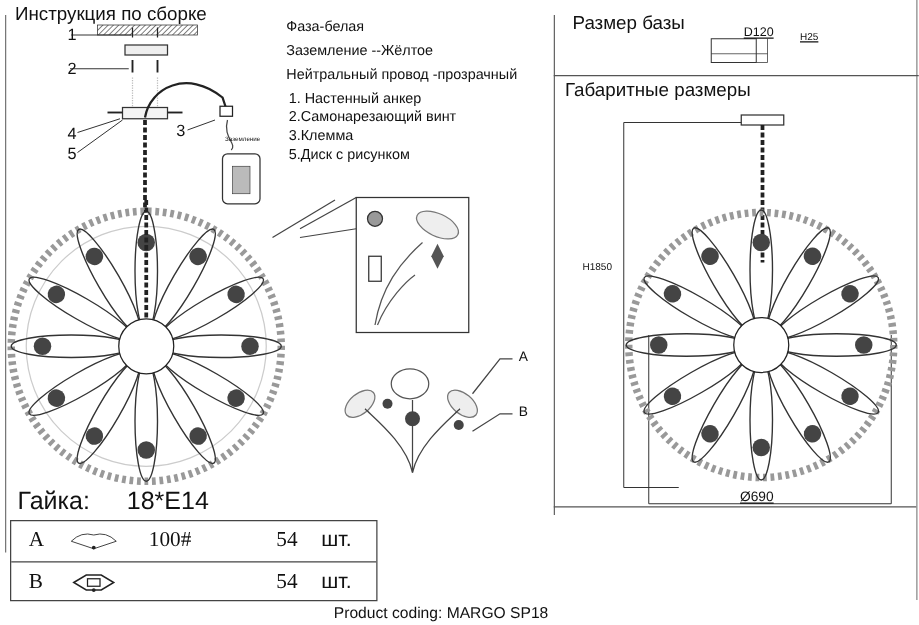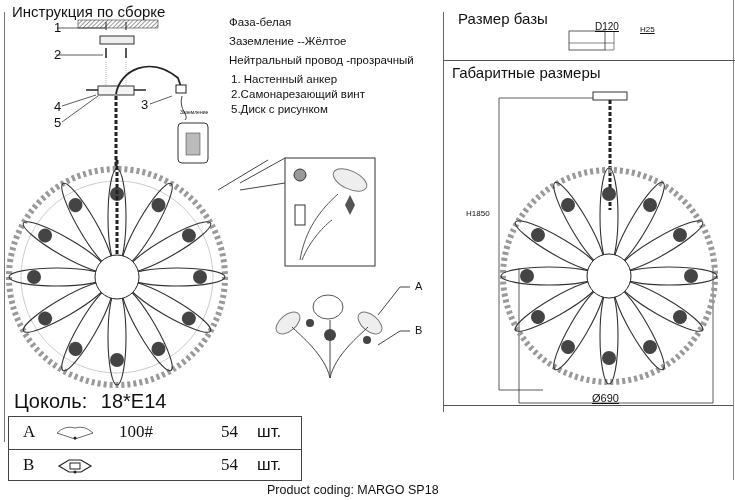"3.Клемма" div { html: none -> <div>3.Клемма</div> }
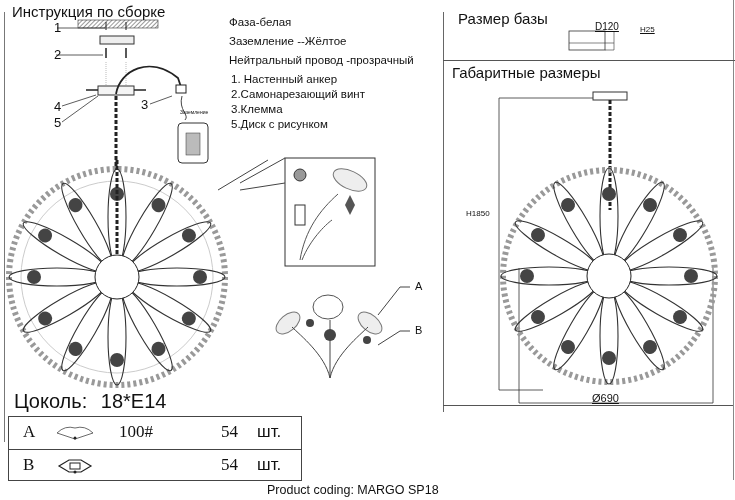"Цоколь:" span { text: Цоколь -> Гайка }
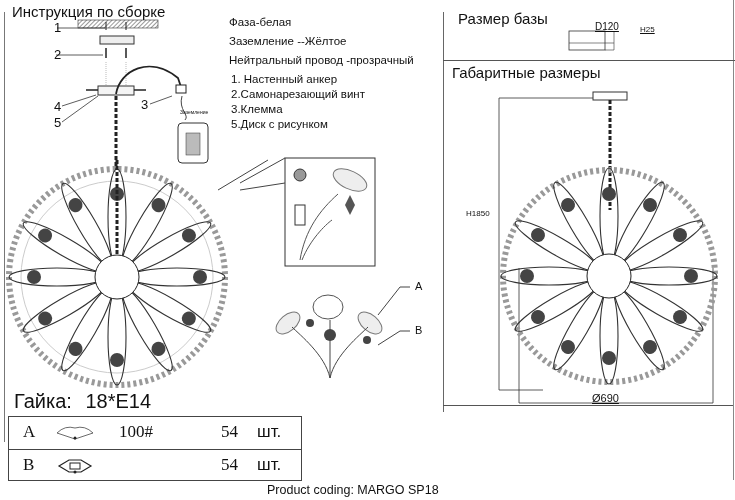"18*E14" span { margin-left: 8px -> 24px }
